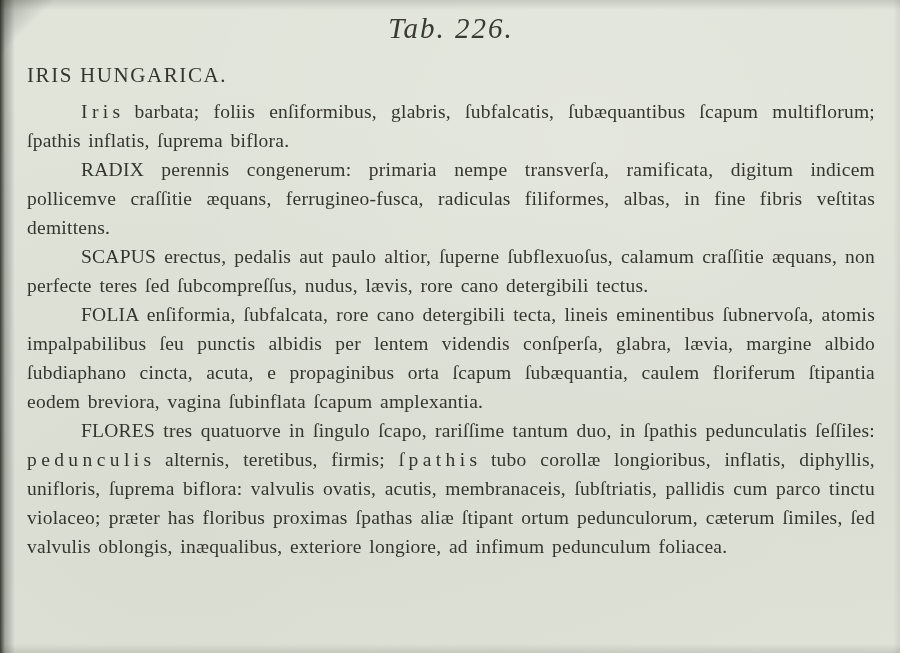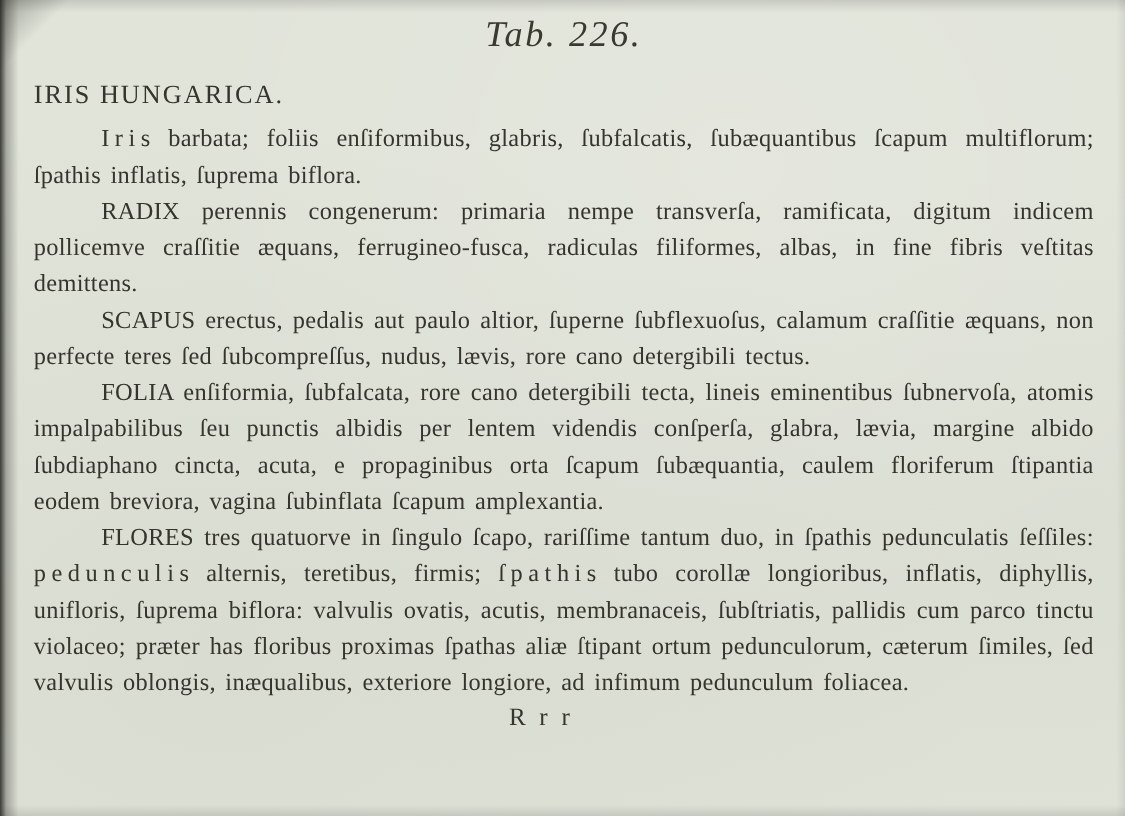"R r r" div.signature-mark { html: <div>R r r</div> -> none }
